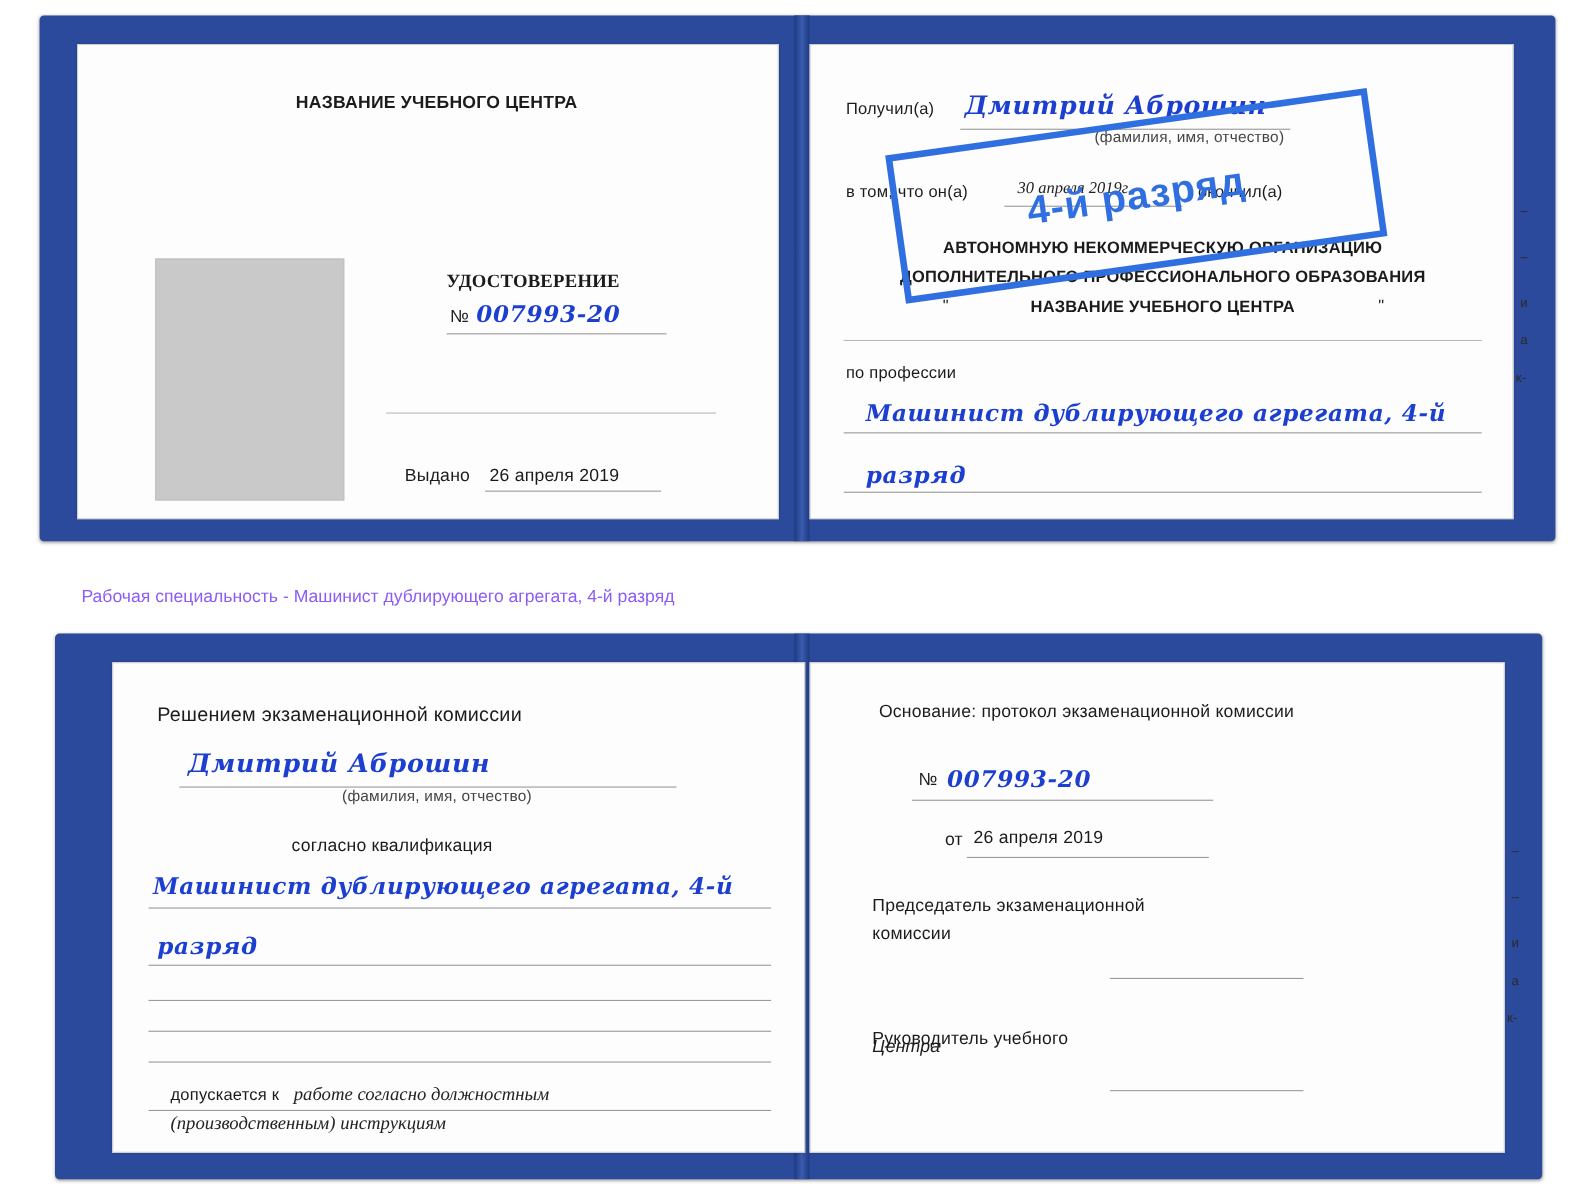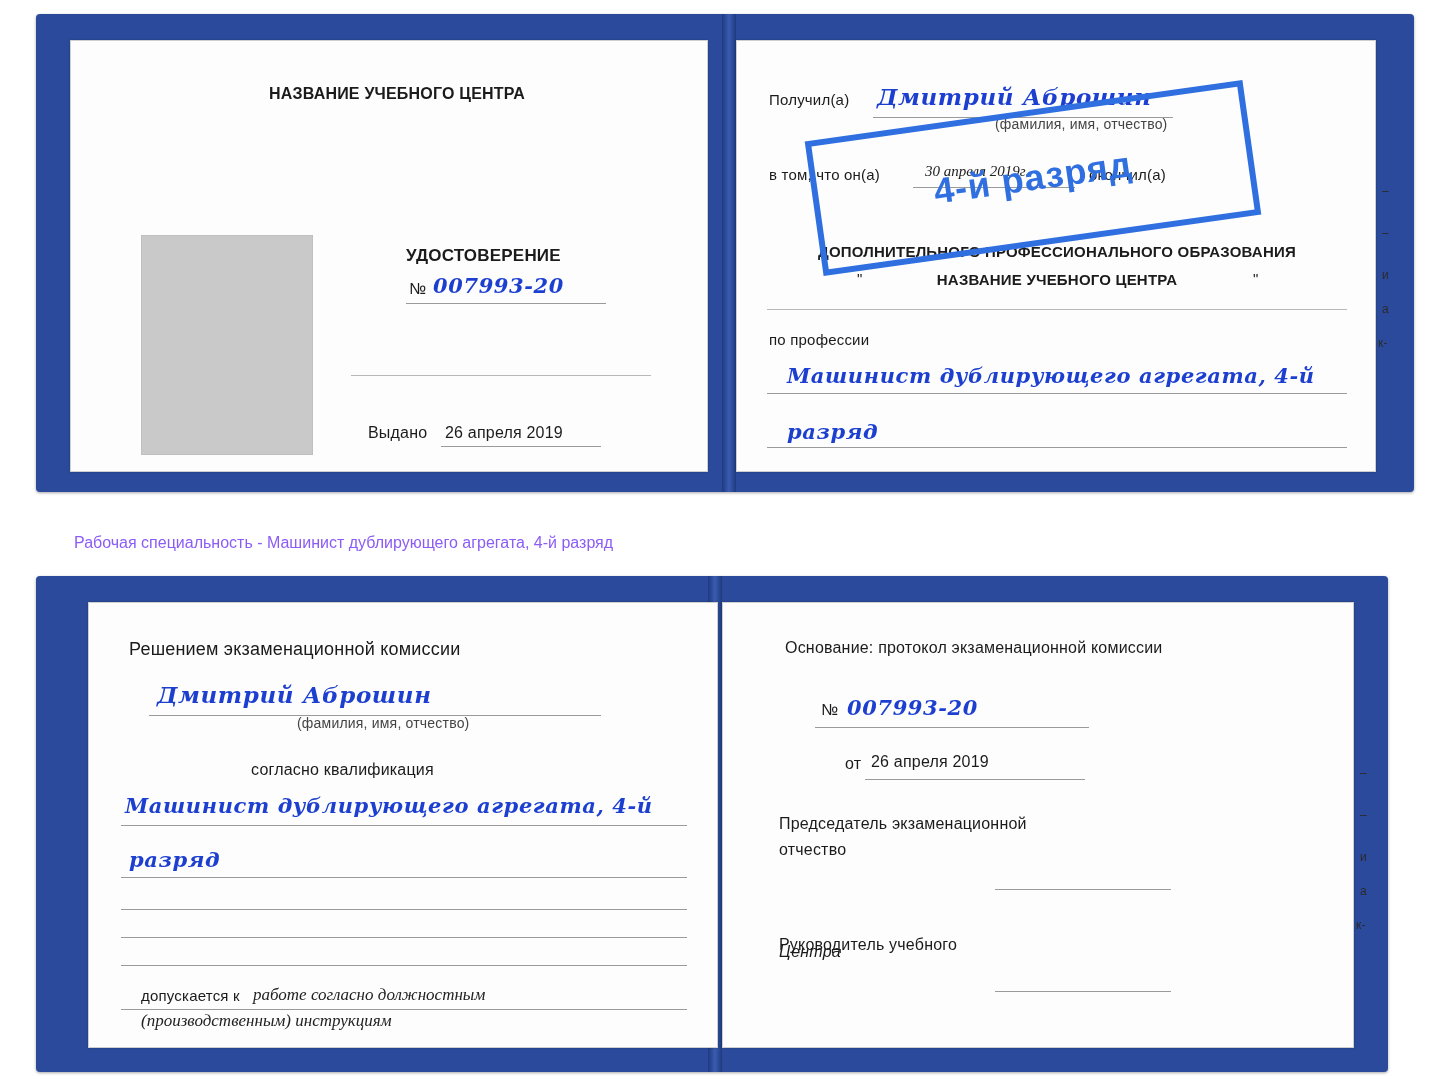"АВТОНОМНУЮ НЕКОММЕРЧЕСКУЮ ОРГАНИЗАЦИЮ" div.t { html: none -> <div>АВТОНОМНУЮ НЕКОММЕРЧЕСКУЮ ОРГАНИЗАЦИЮ</div> }
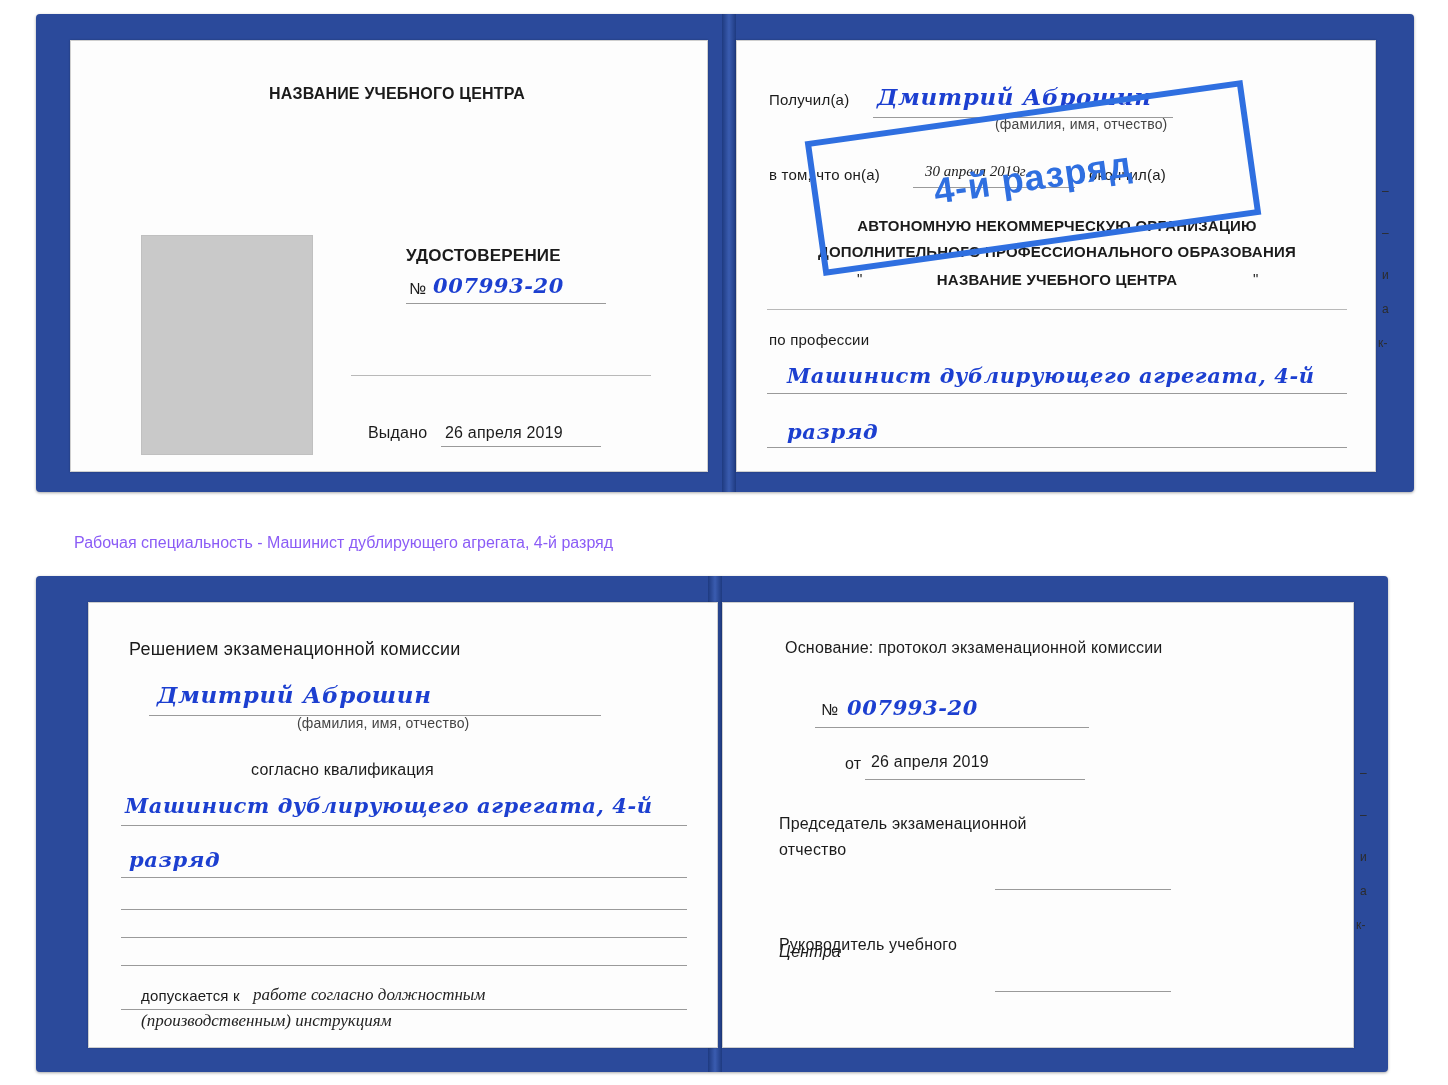"УДОСТОВЕРЕНИЕ" div.t { font-family: none -> Liberation Serif, serif }
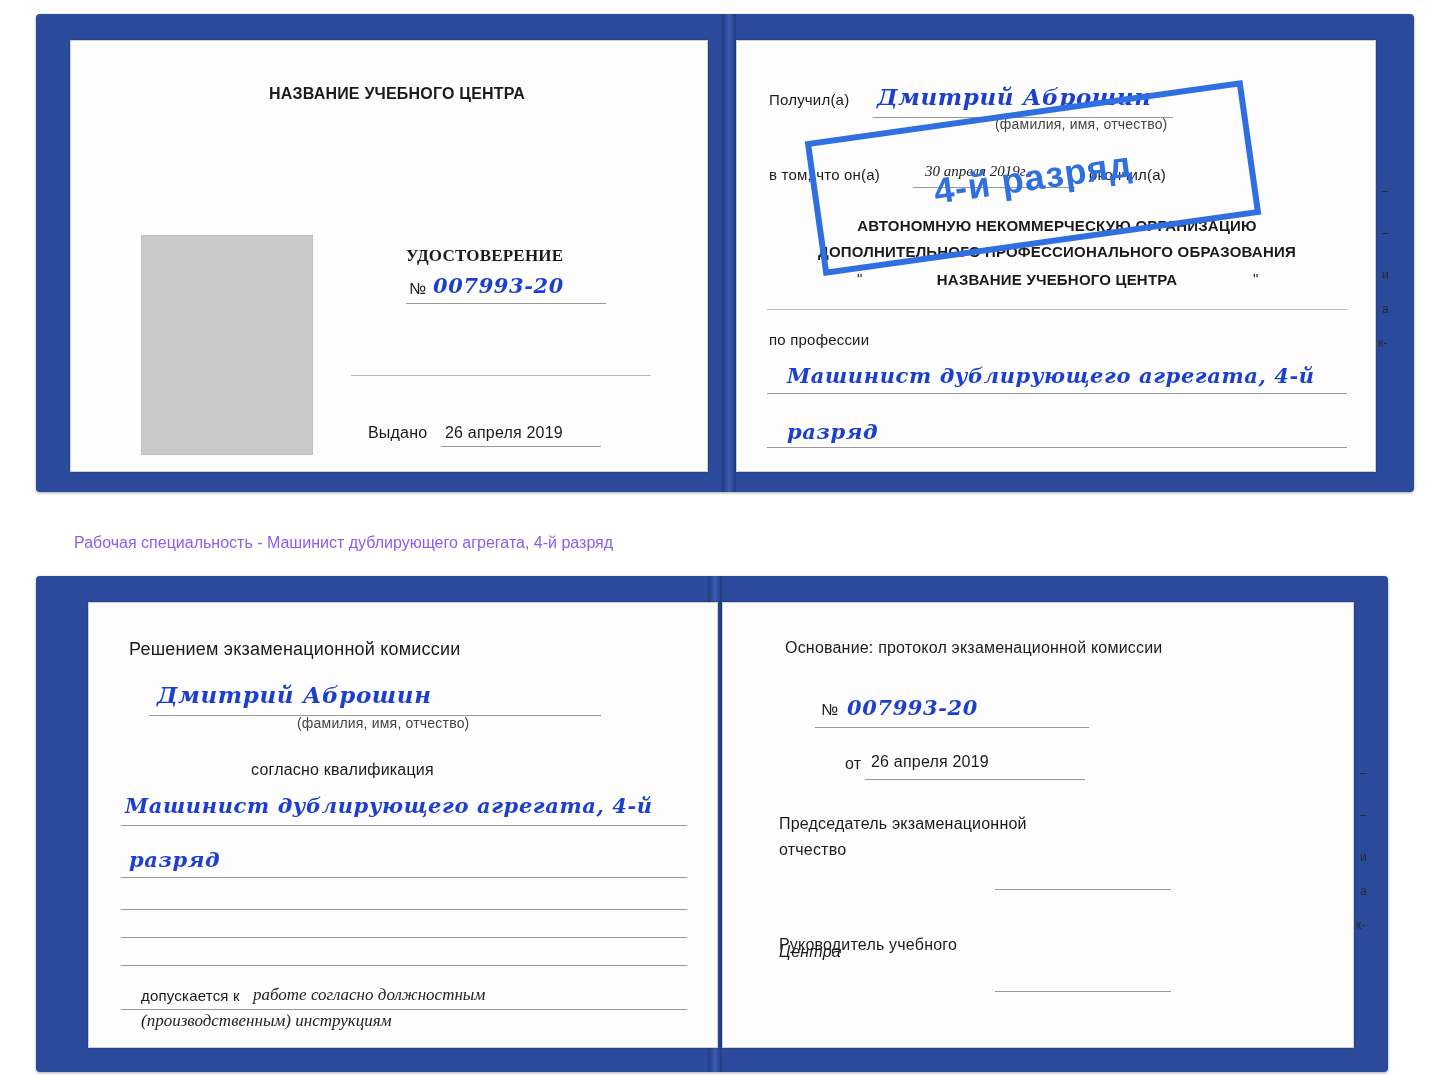"Решением экзаменационной комиссии" .book.bottom { left: 36px -> 50px }
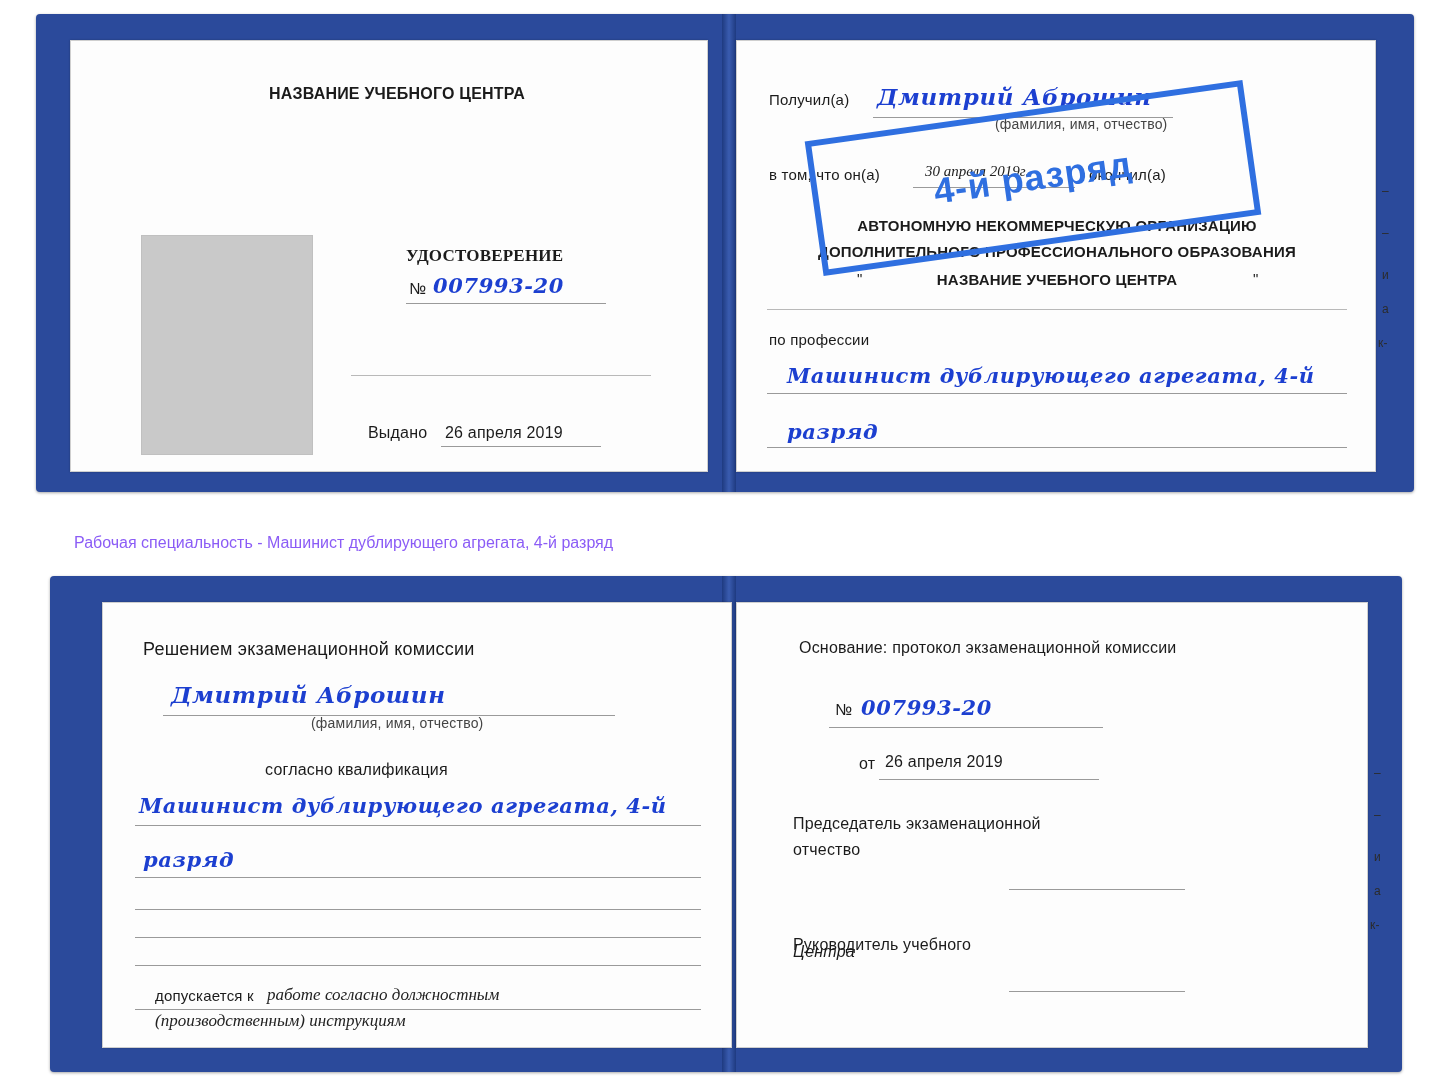"отчество" div.t { text: отчество -> комиссии }
